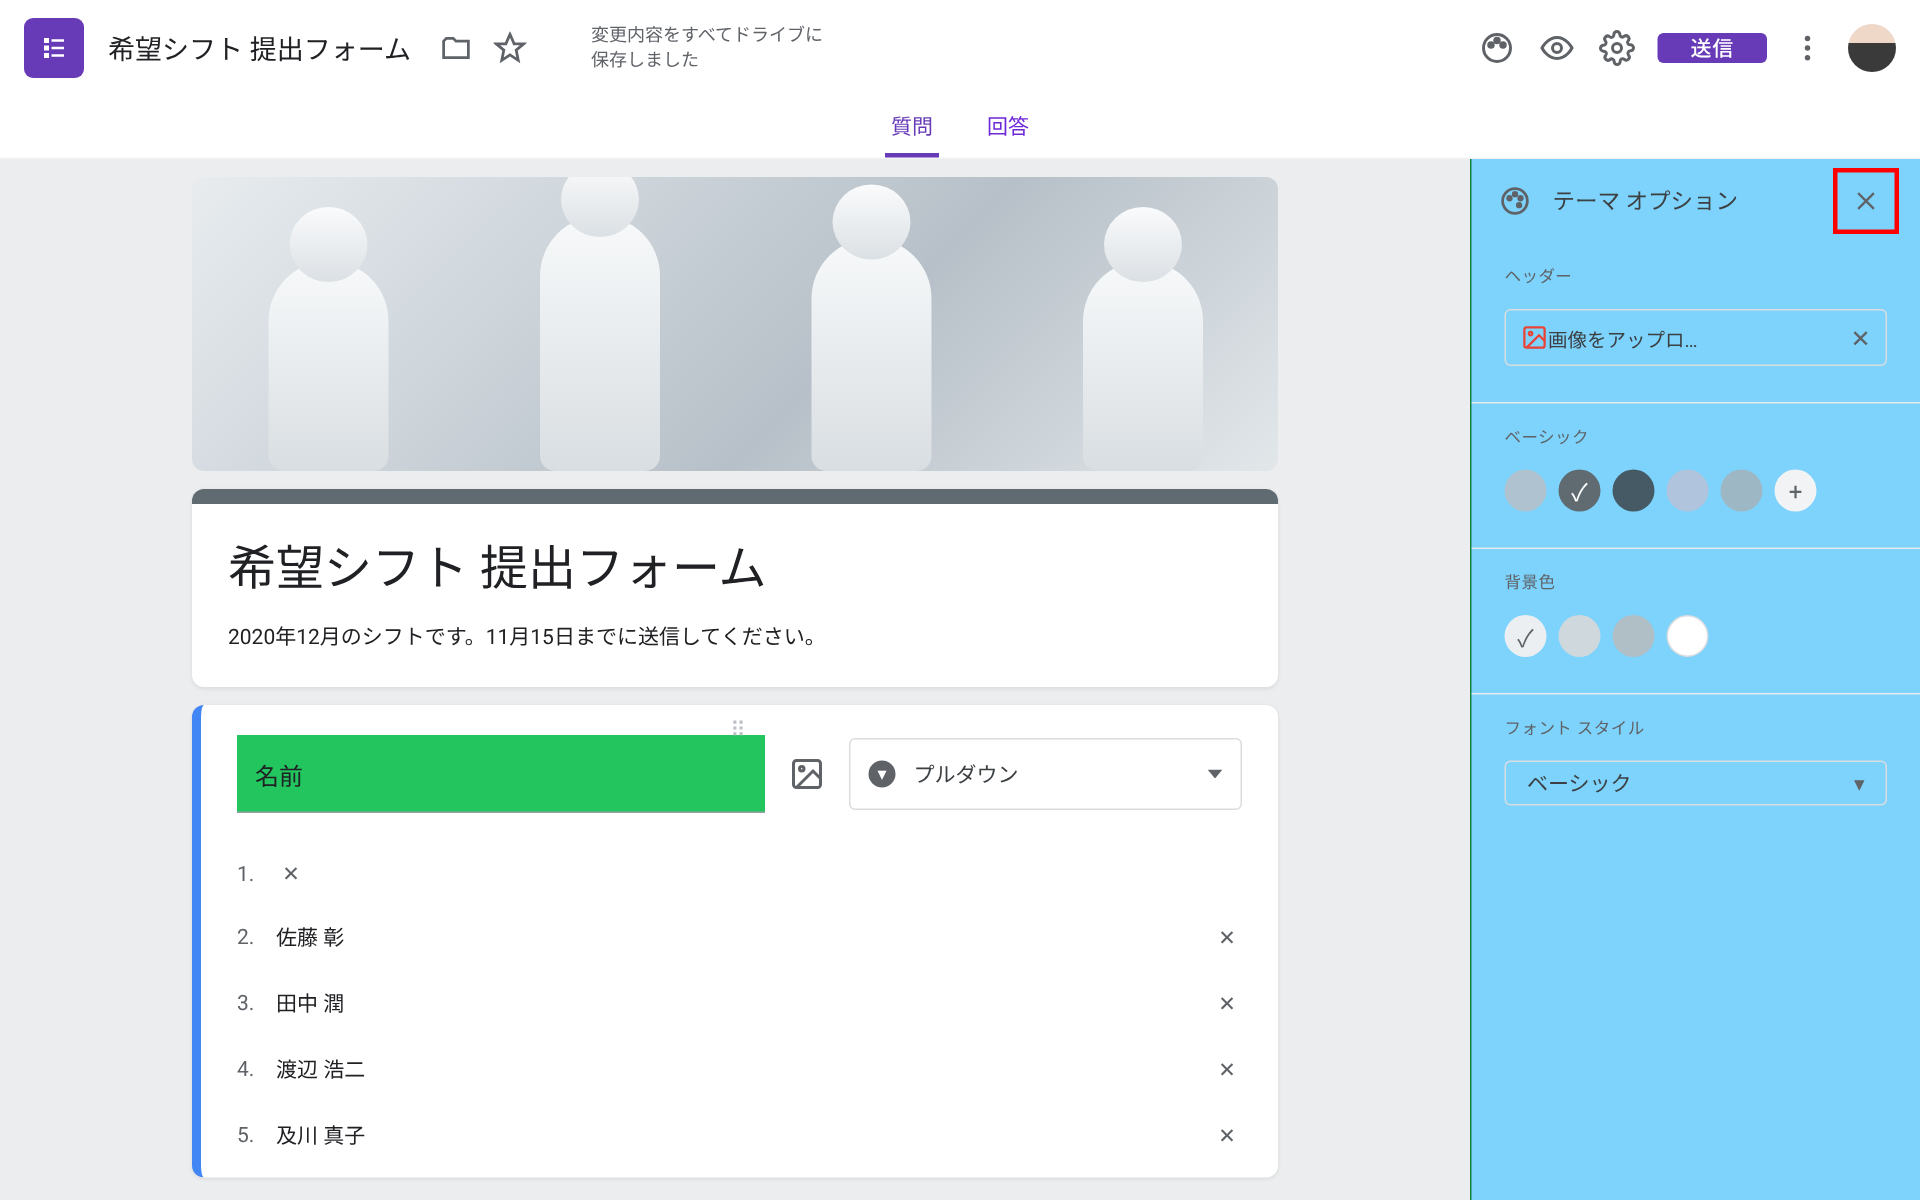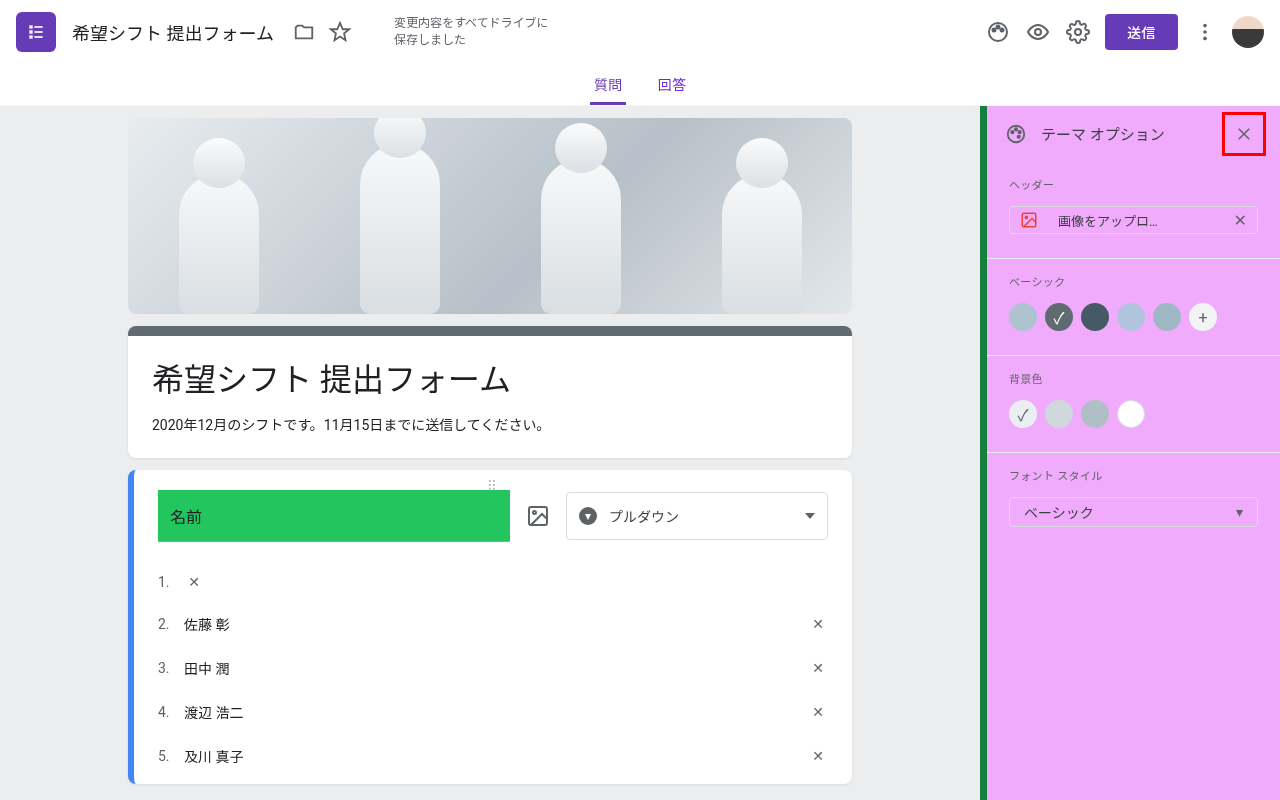"送信" .send-btn { height: 36px -> 20px }
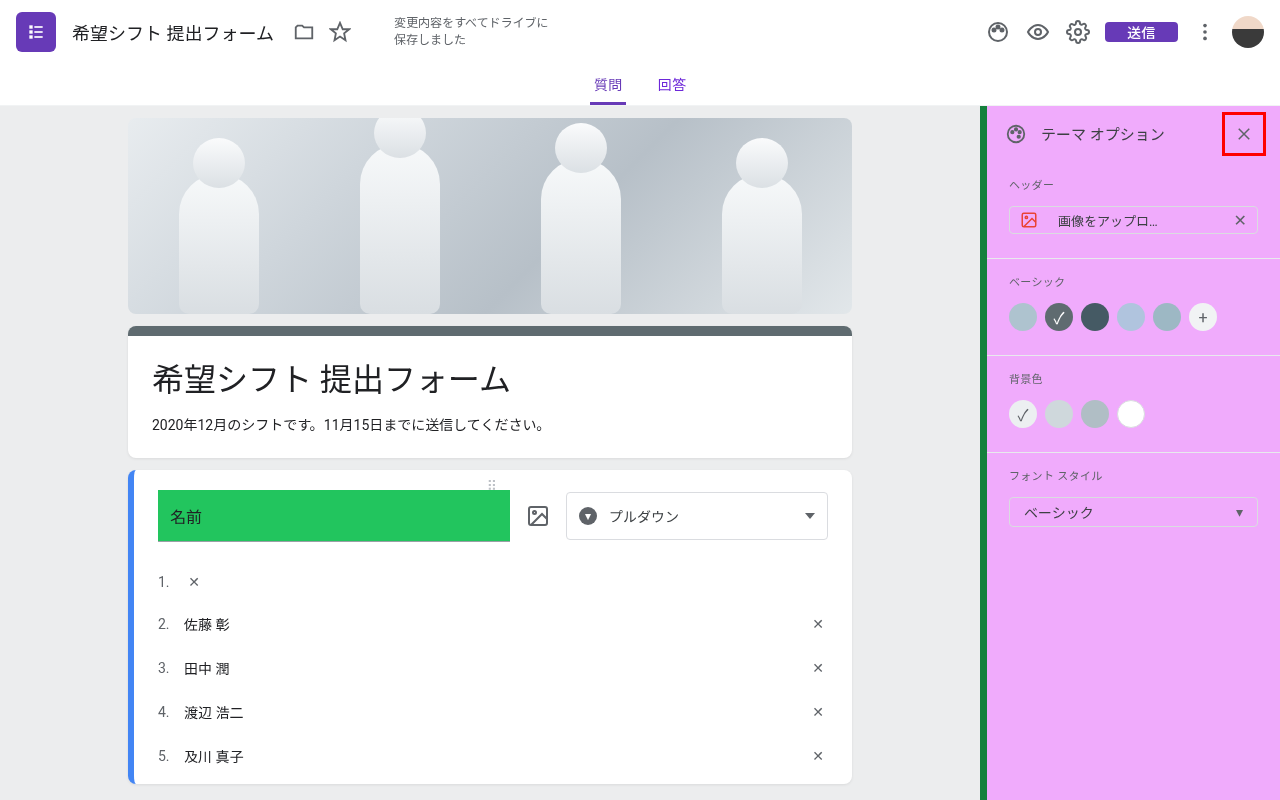"テーマ オプション" .sidepanel { background: #f0abfc -> #7dd3fc; border-left: 7px solid #15803d -> 1px solid #15803d }
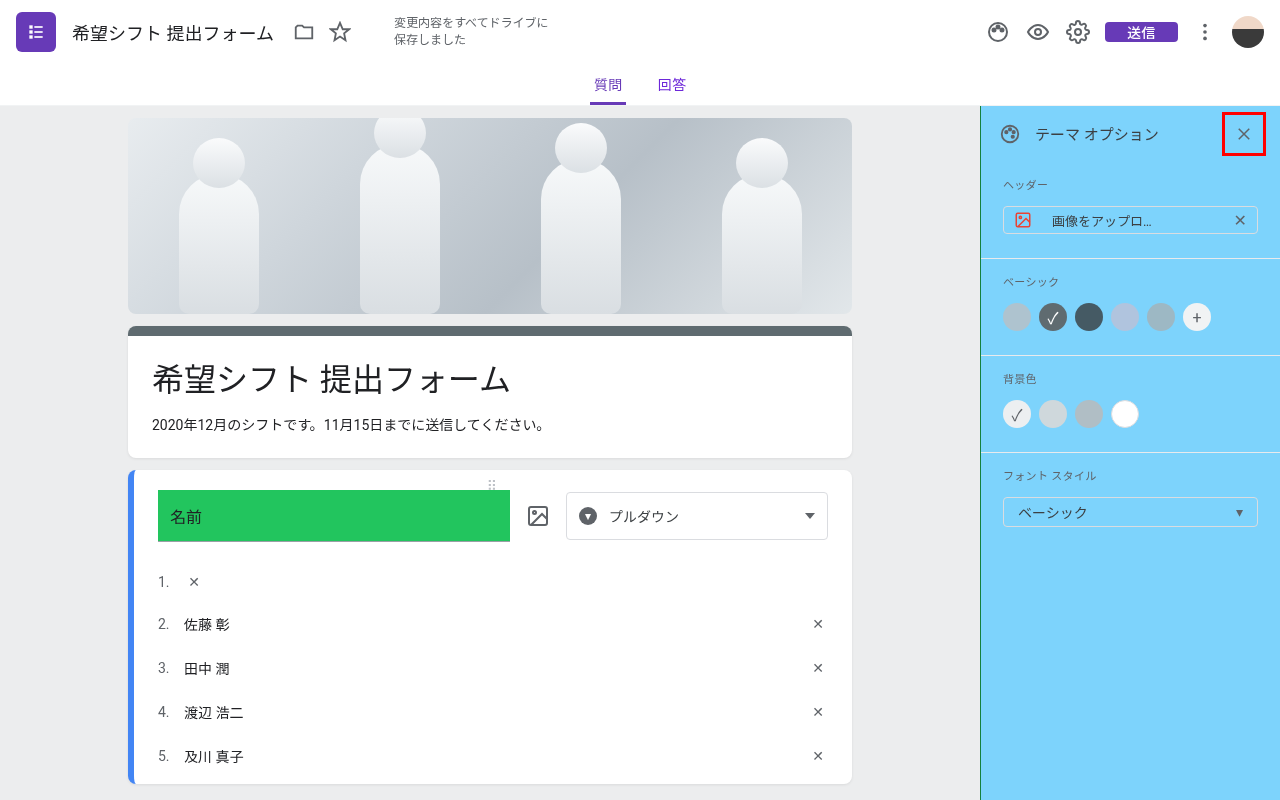"画像をアップロ…" .upload-chip { gap: 20px -> 0; height: 28px -> 38px }
